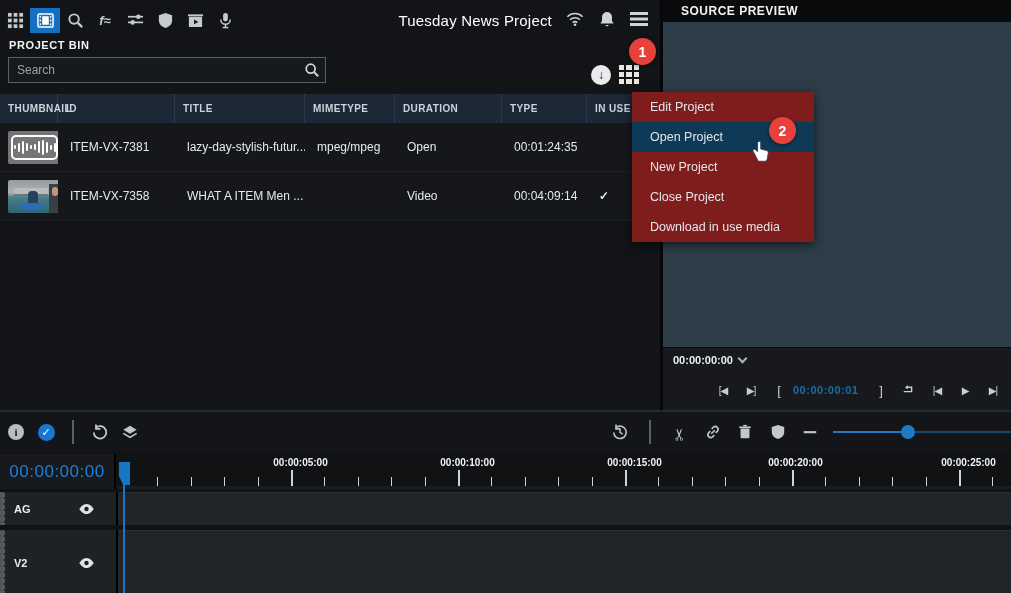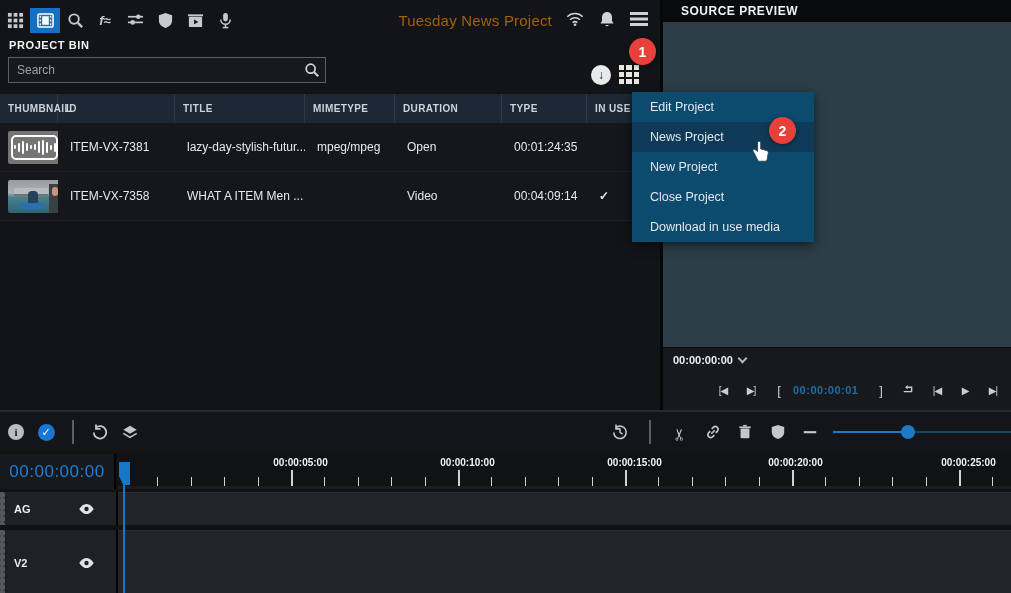"Tuesday News Project" .tb-title { color: #a16207 -> #ffffff }
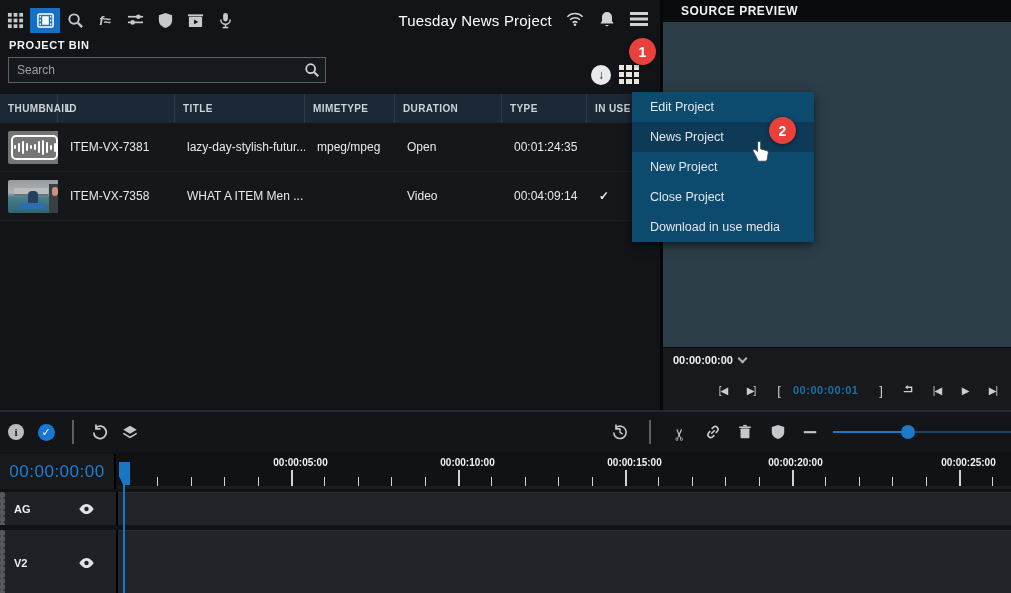"Edit Project" .project-menu { background: #0c4a6e -> #7f1d1d }
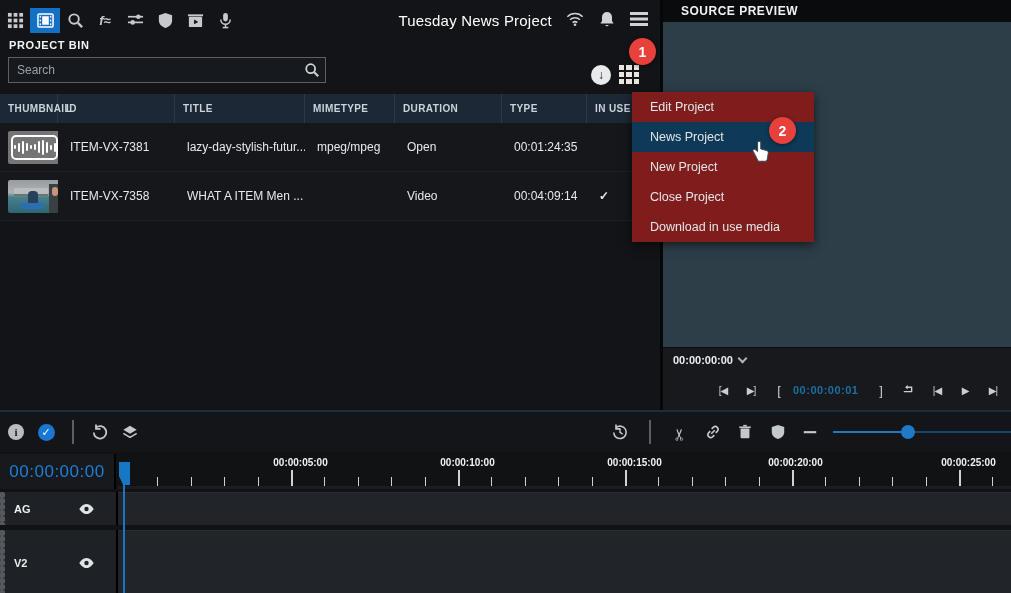"News Project" div.menu-item { text: News -> Open }
